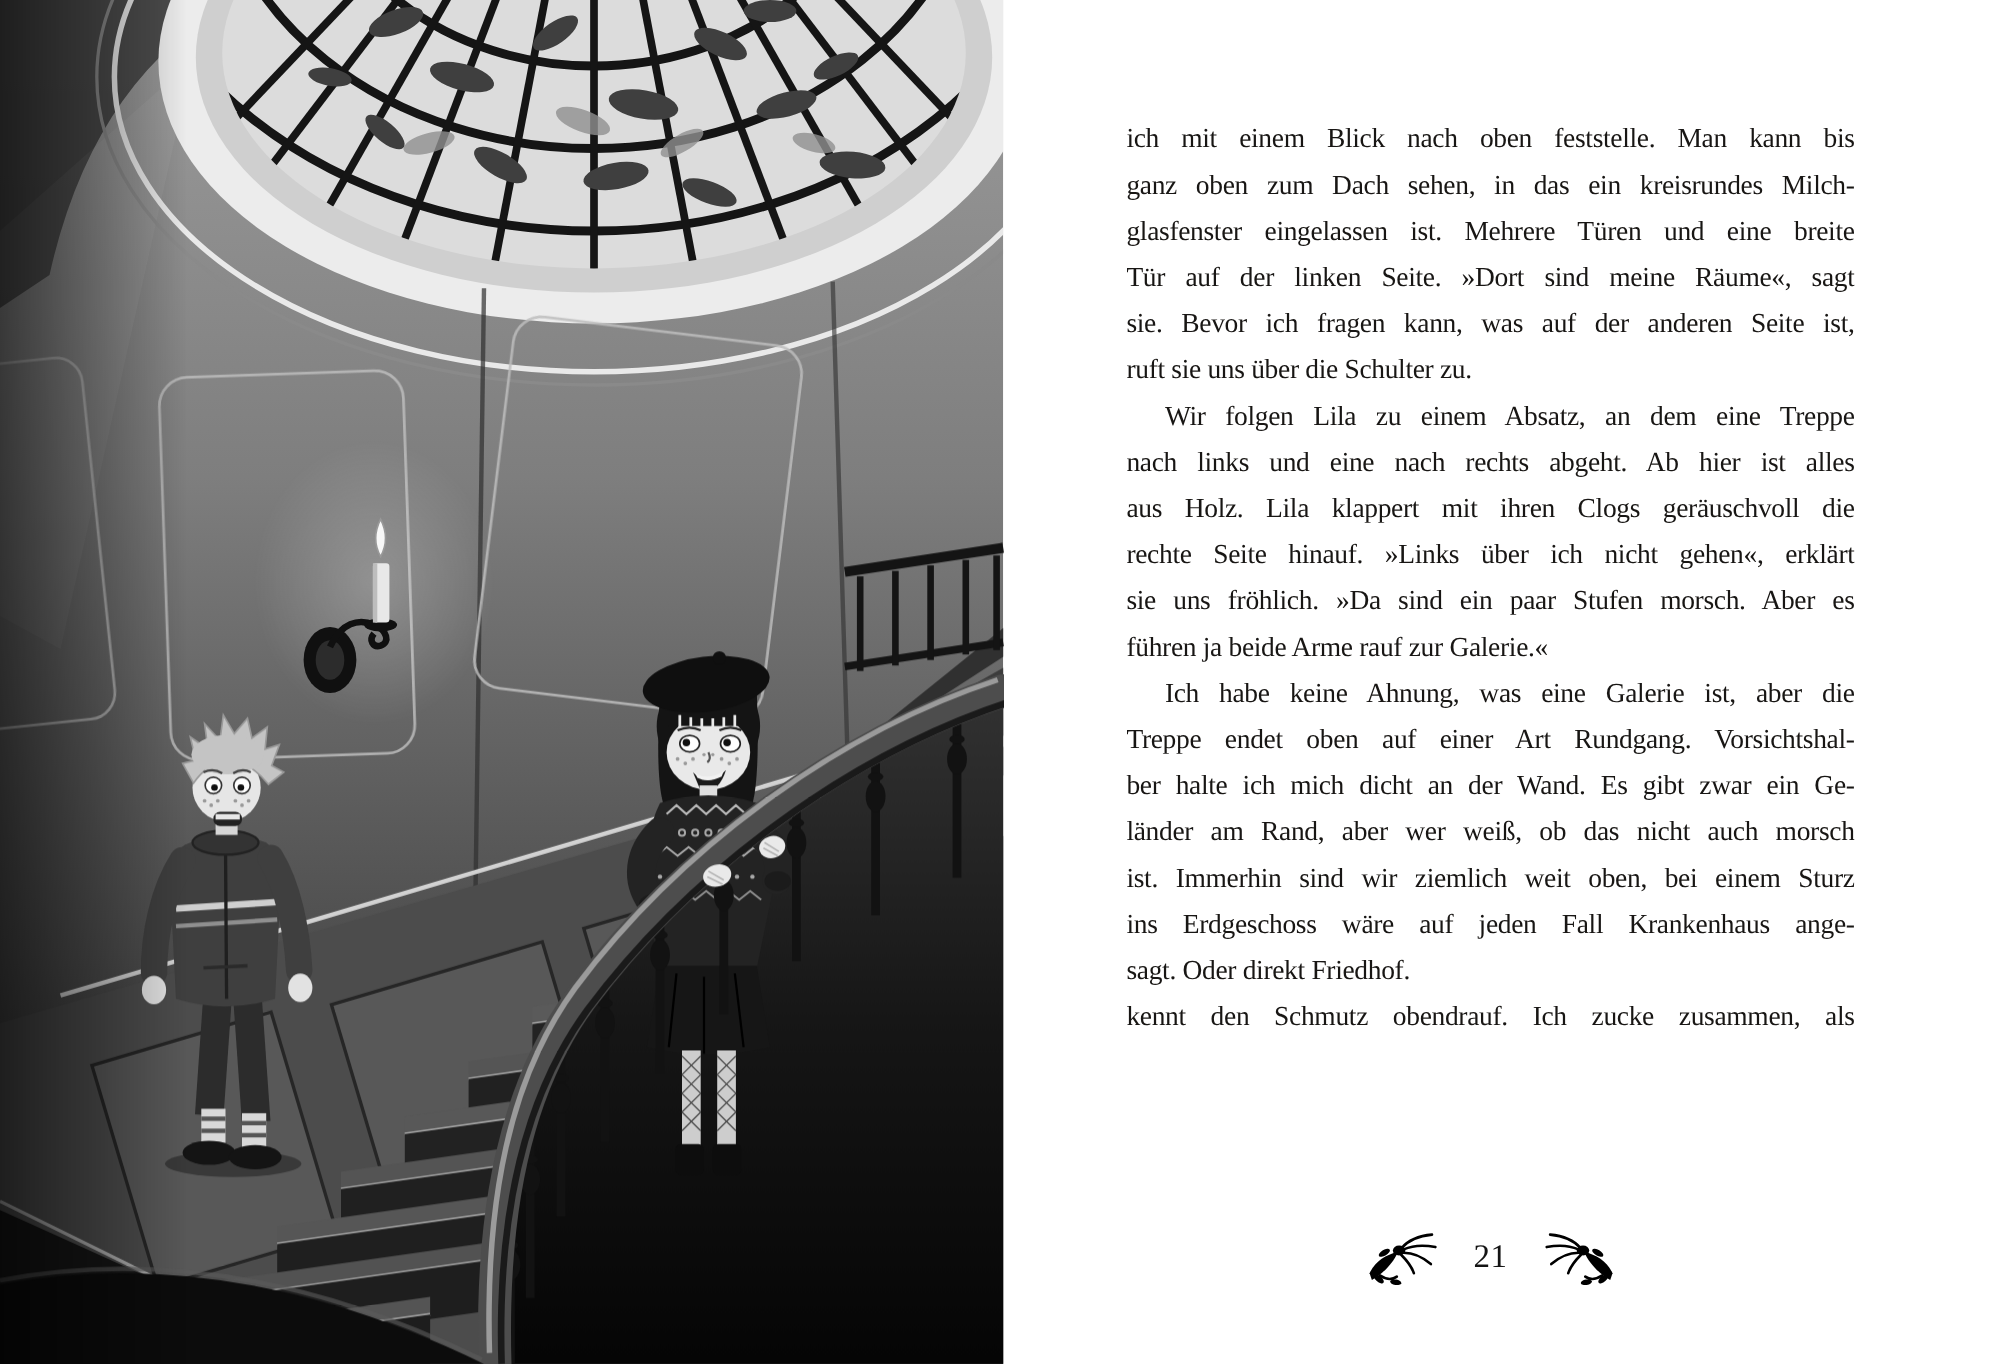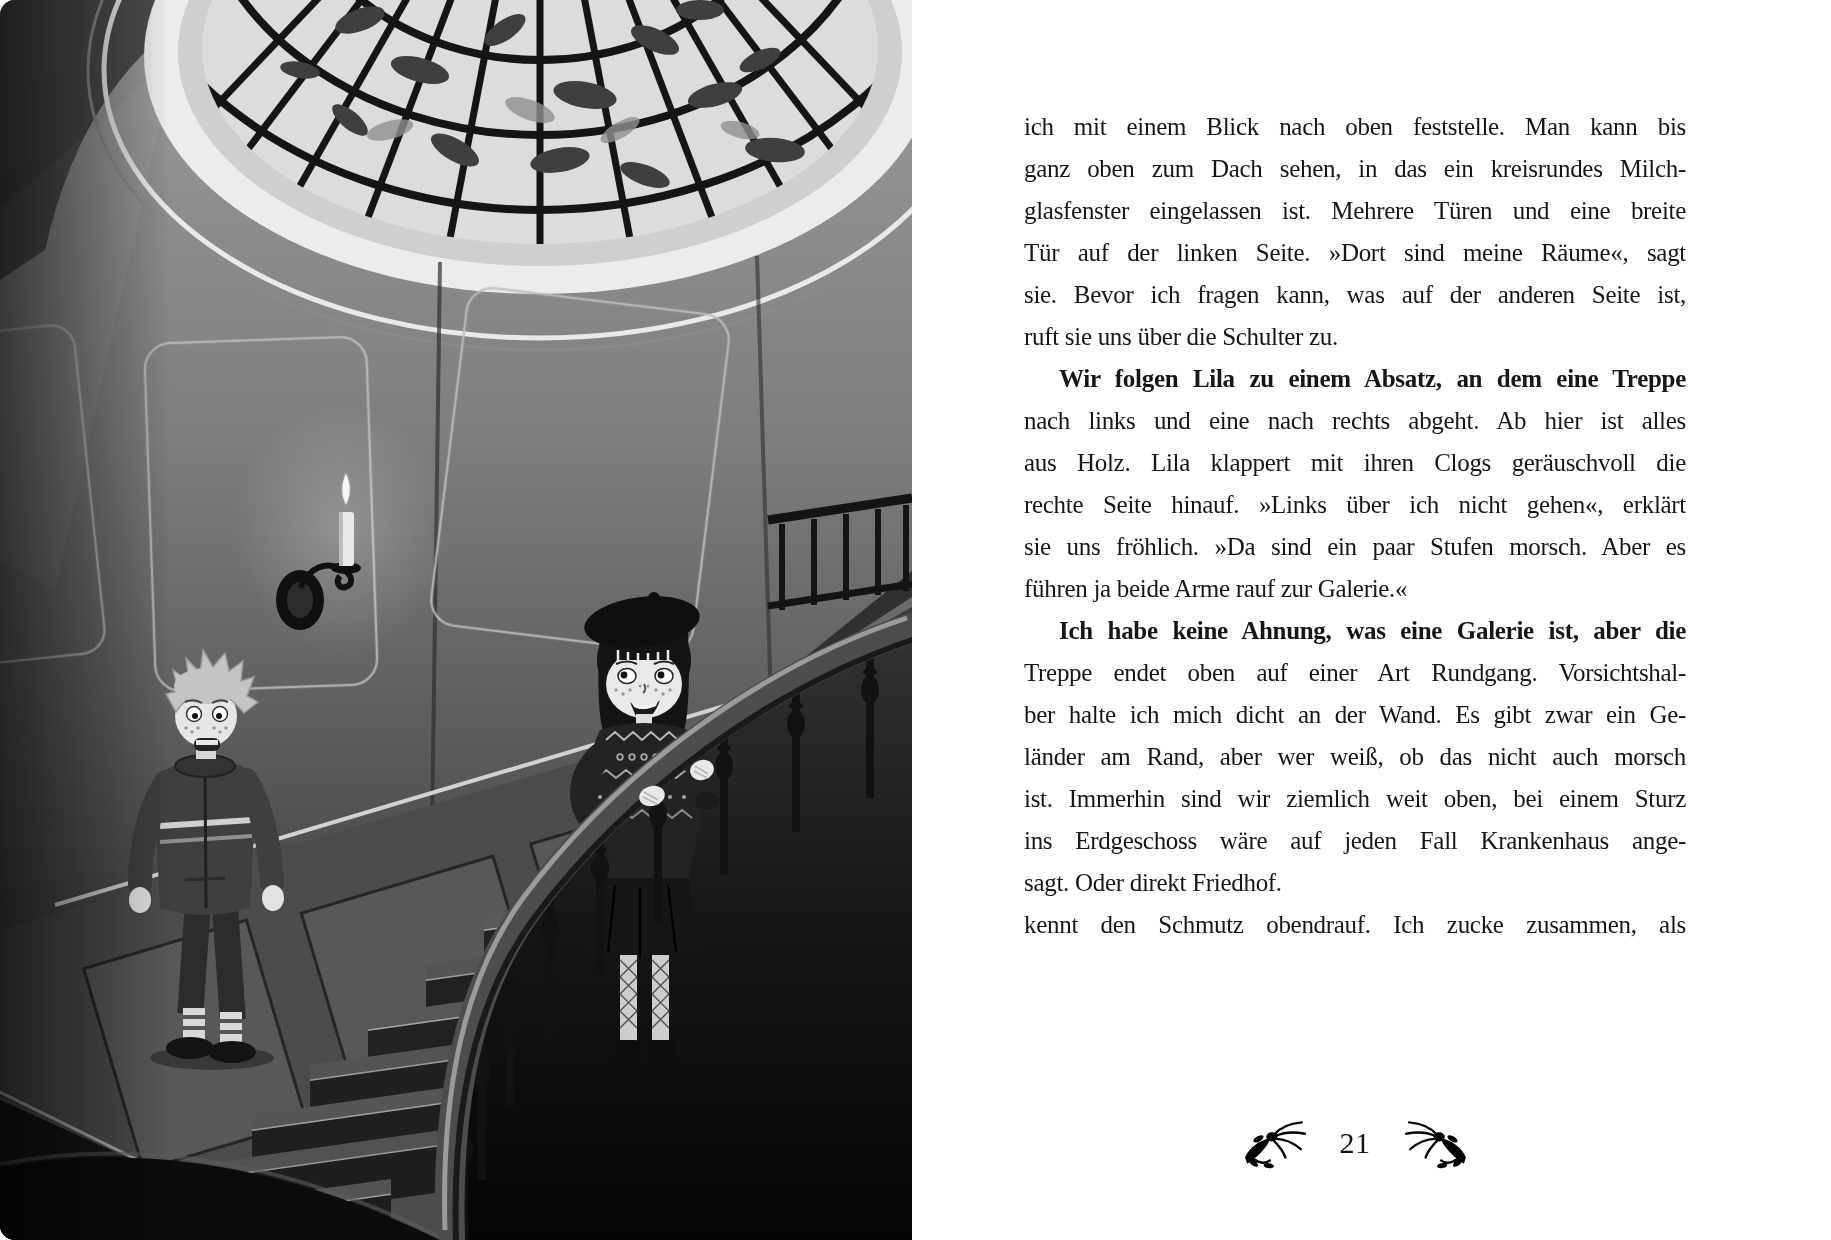"ich mit einem Blick nach" .stage { border-radius: 15px -> none }
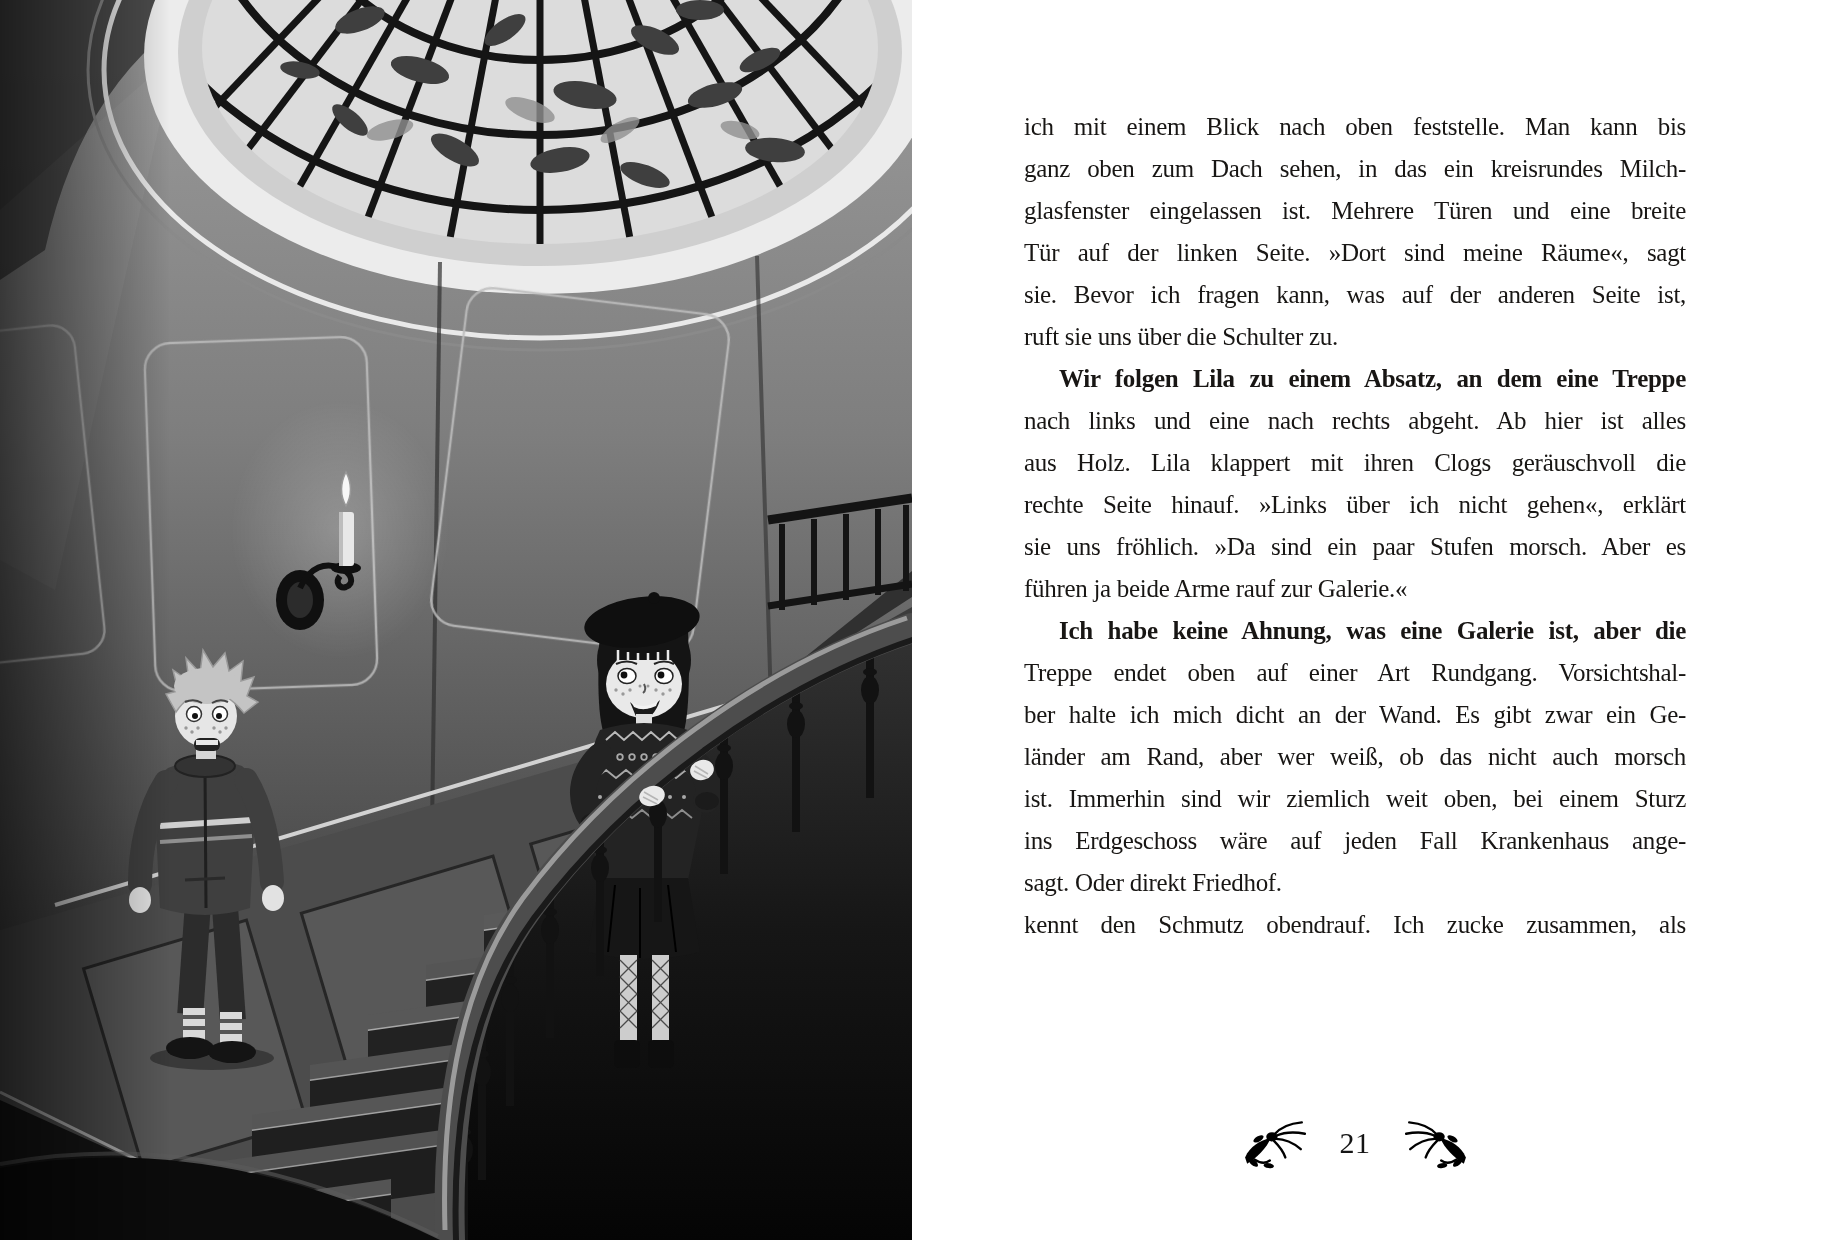"Wir folgen Lila zu einem" .ln.ind { font-weight: bold -> none }
